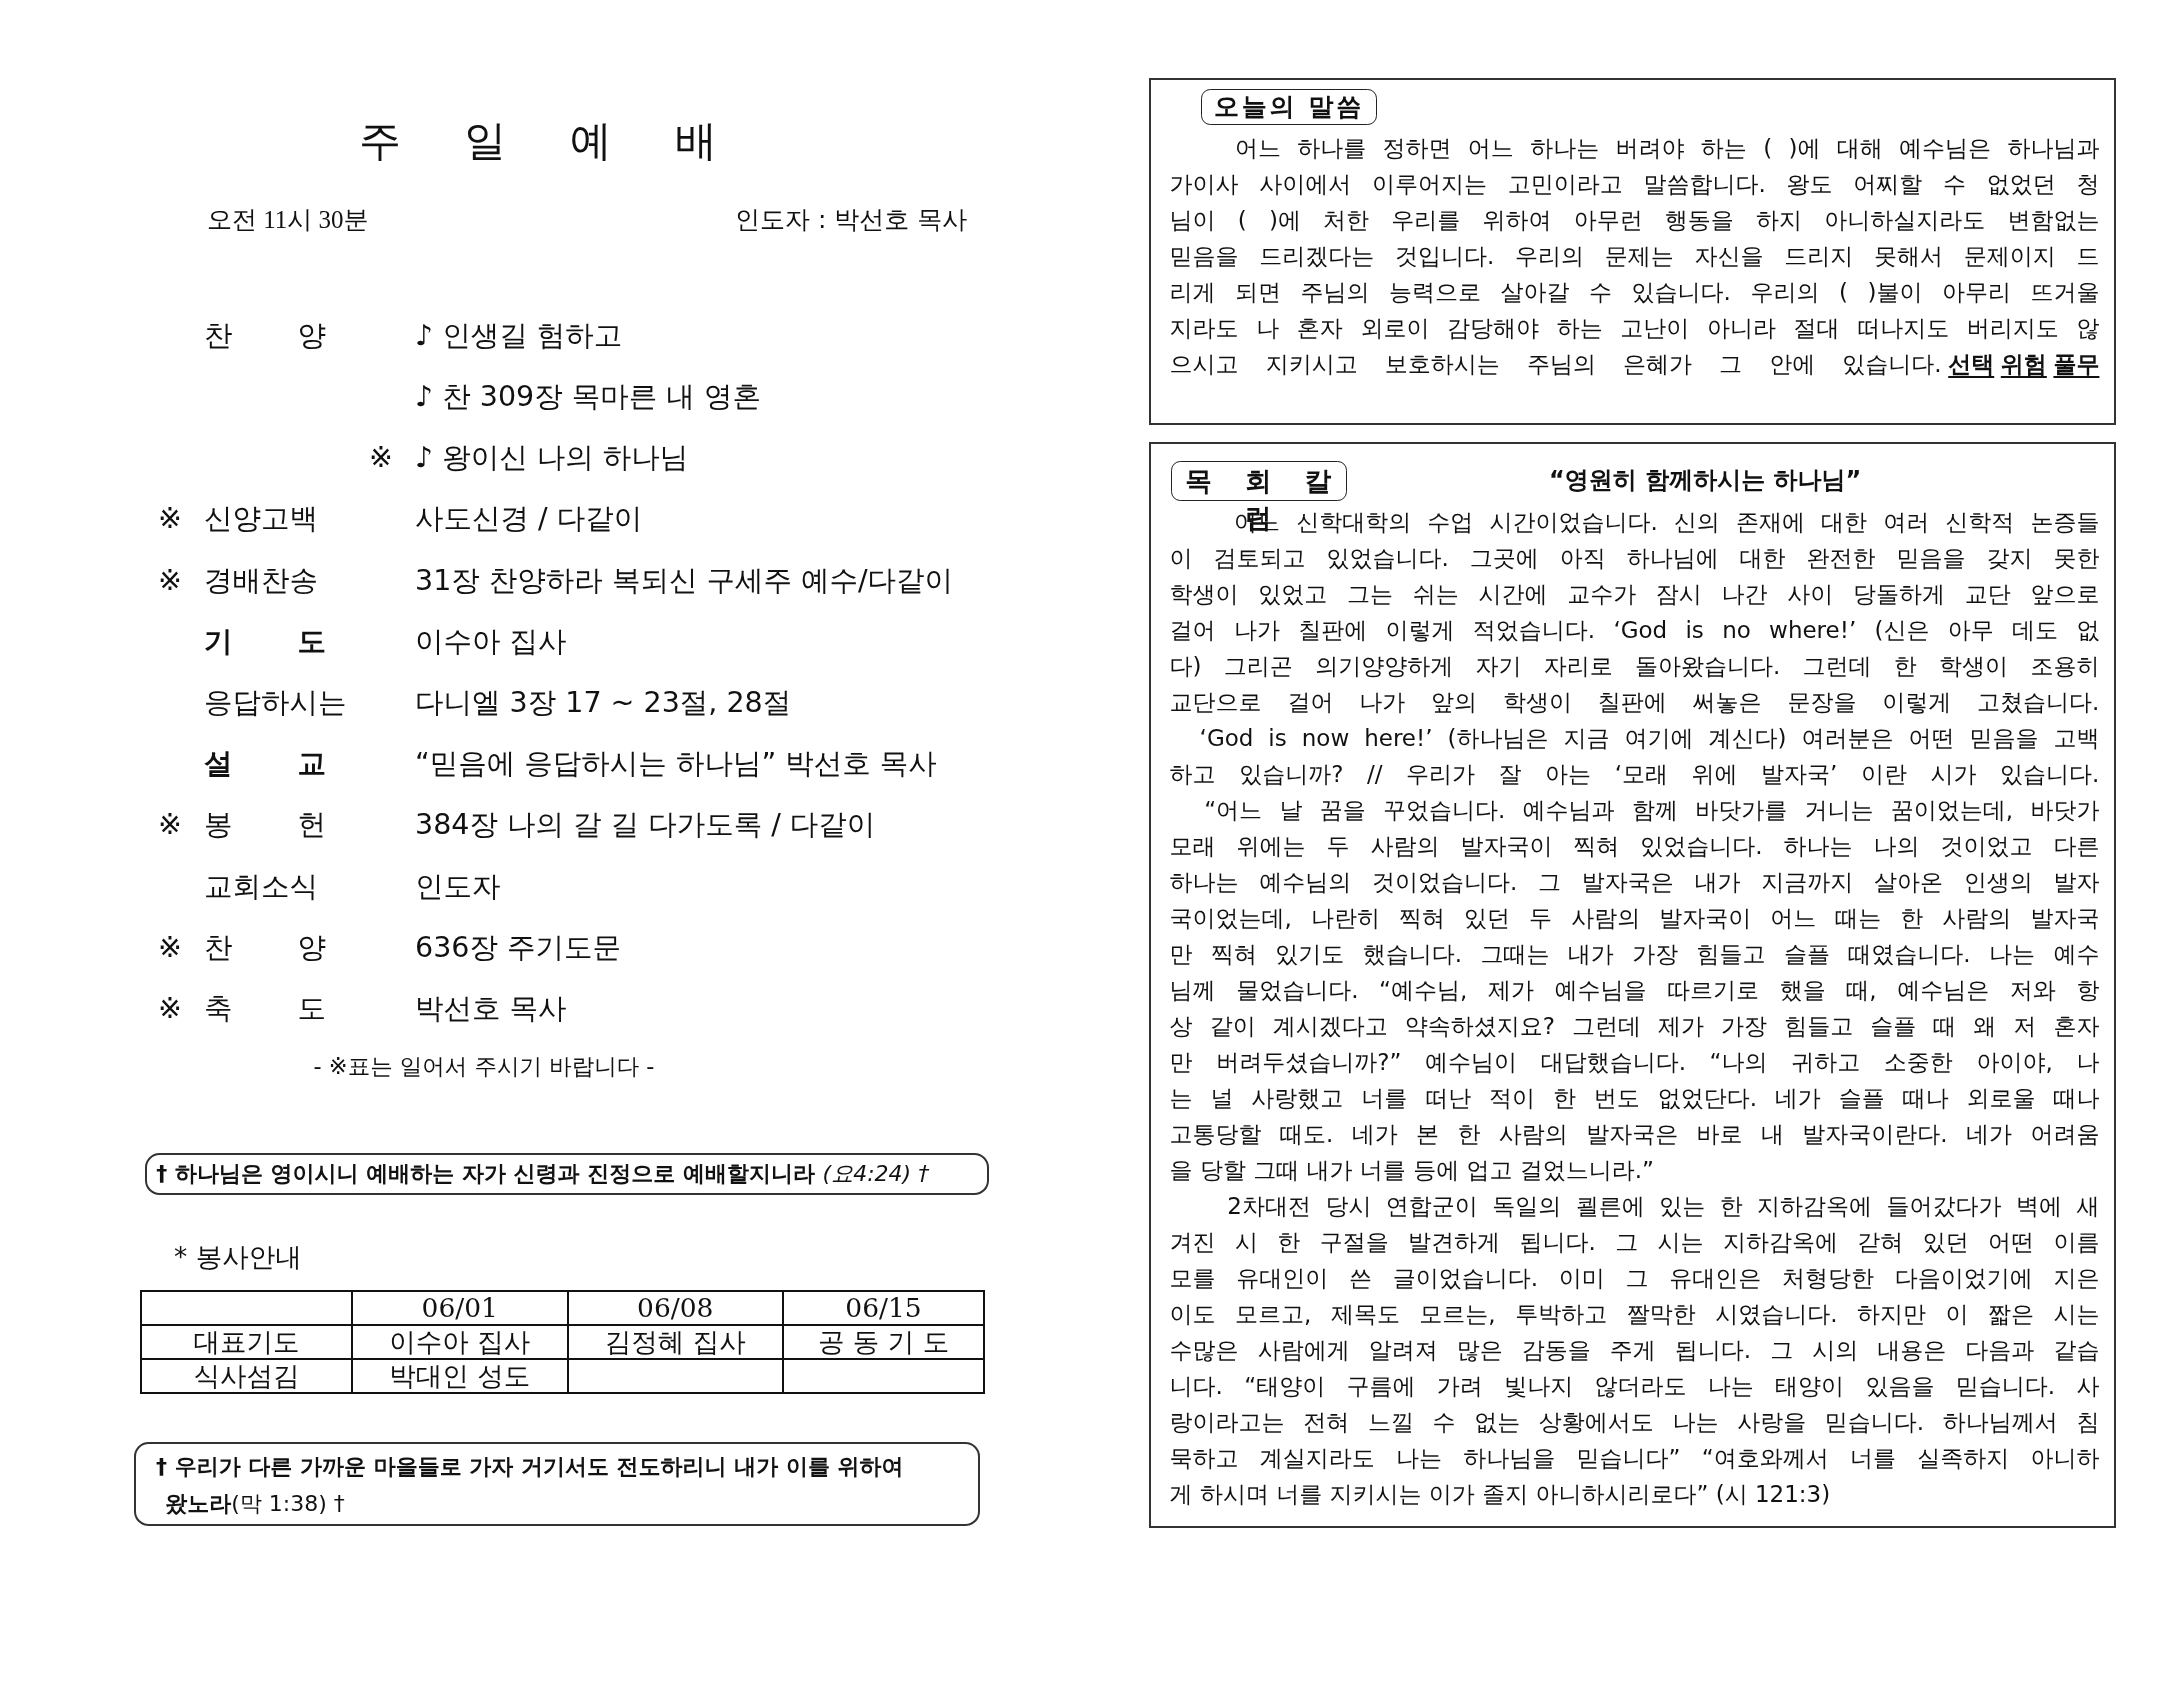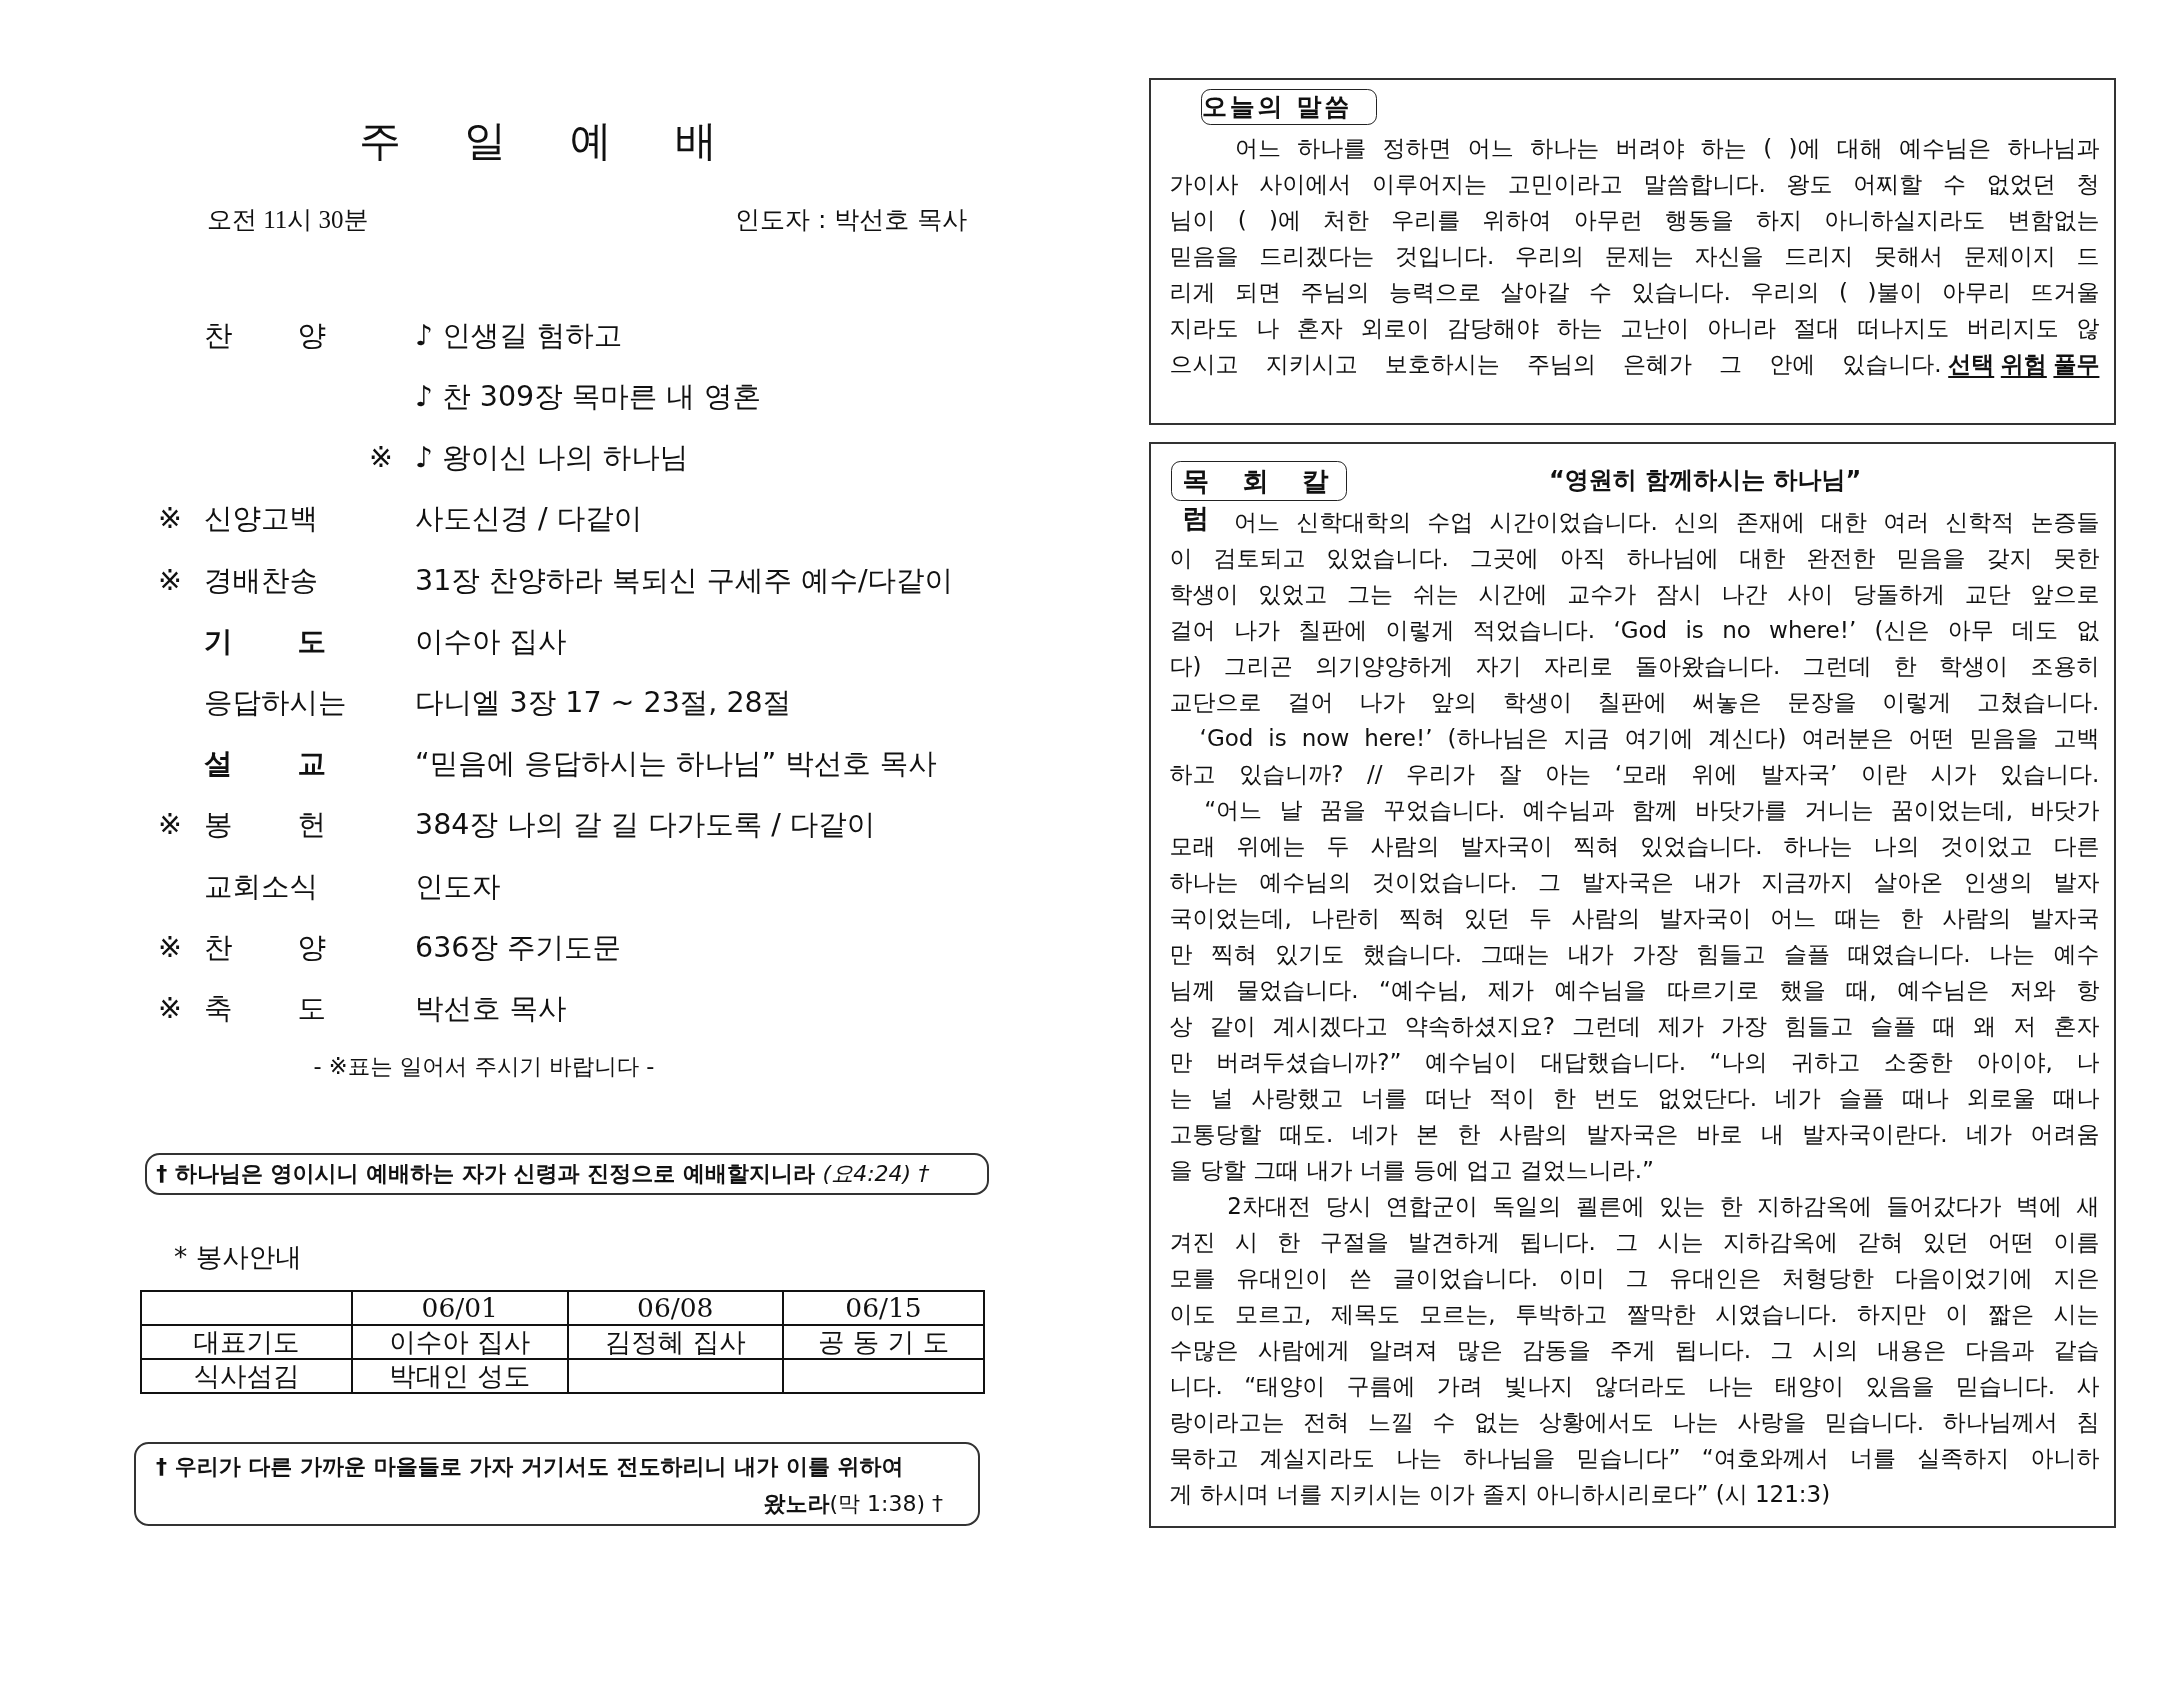"오늘의 말씀" .tag { text-align: left -> center }
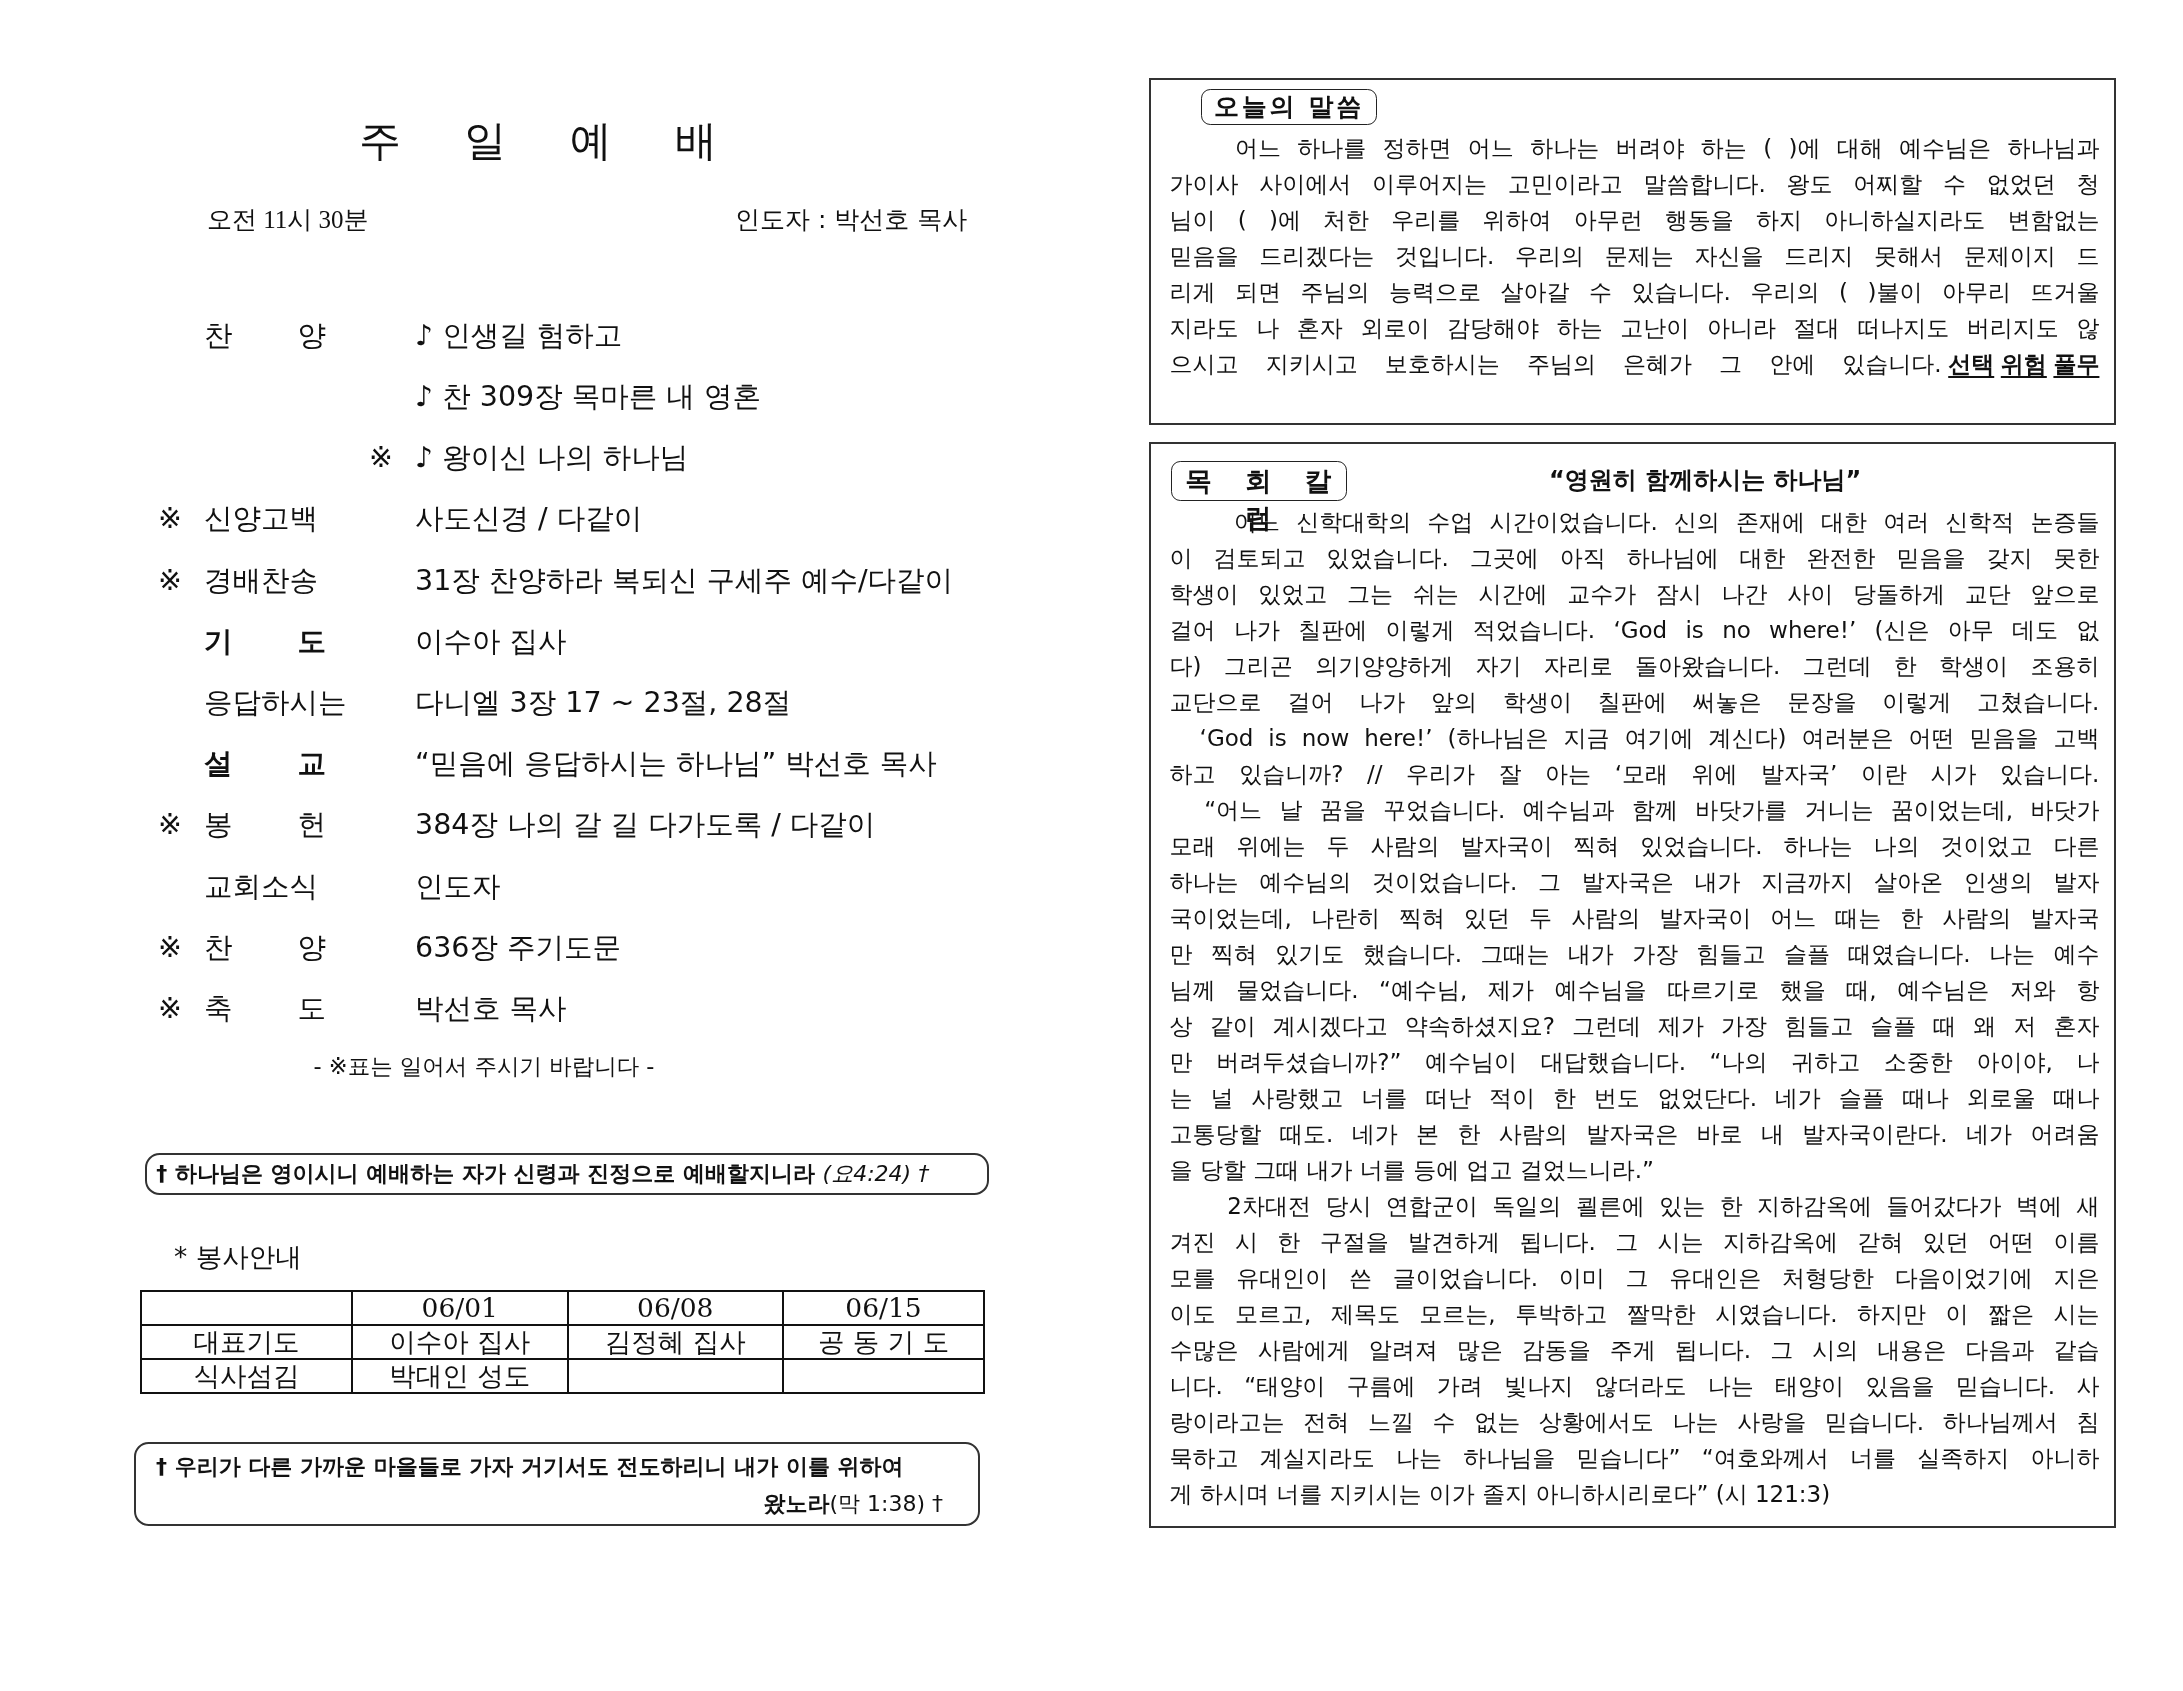"왔노라" .verse2 .line2 { justify-content: flex-end -> flex-start }
